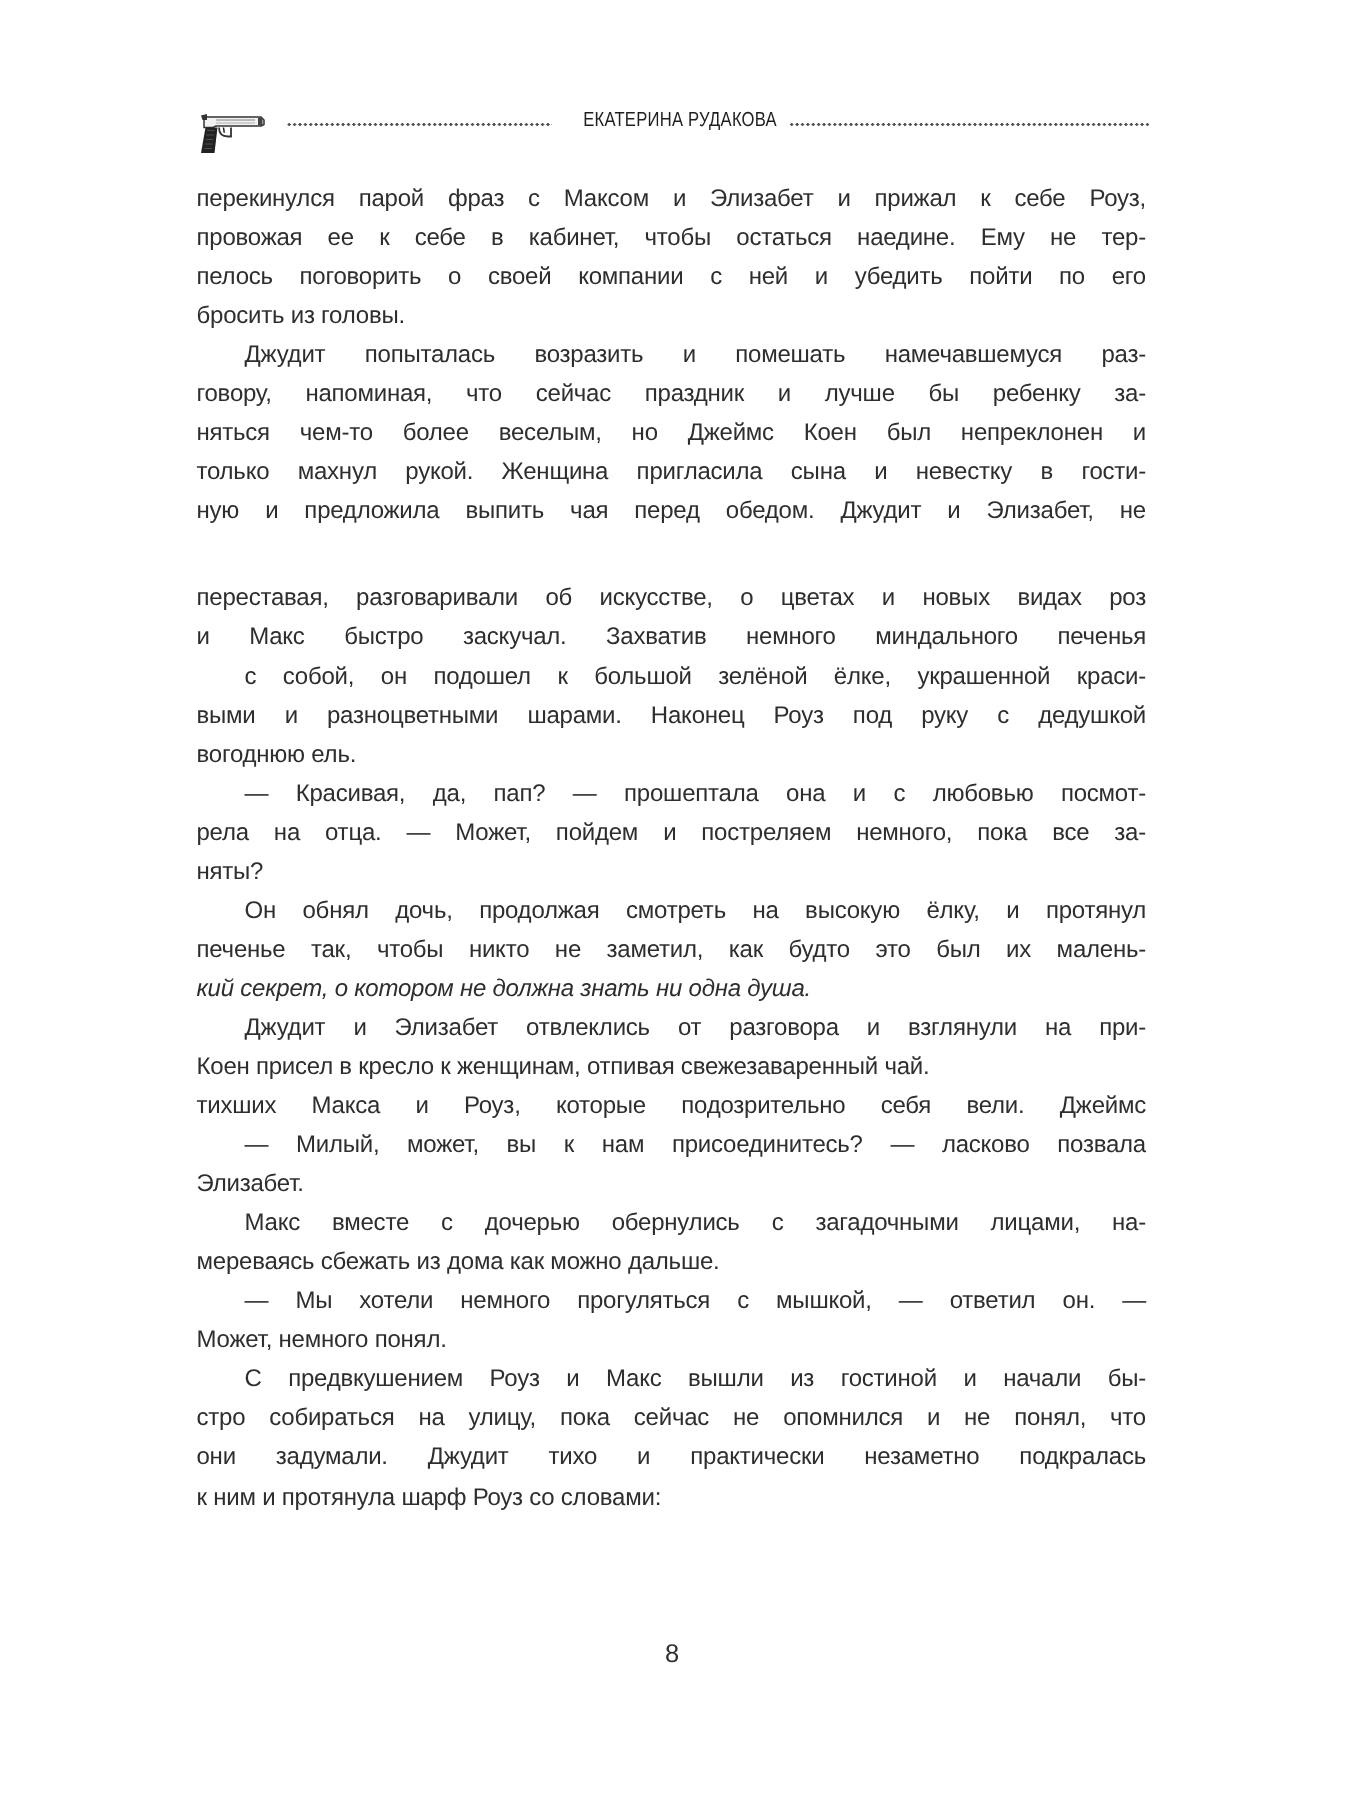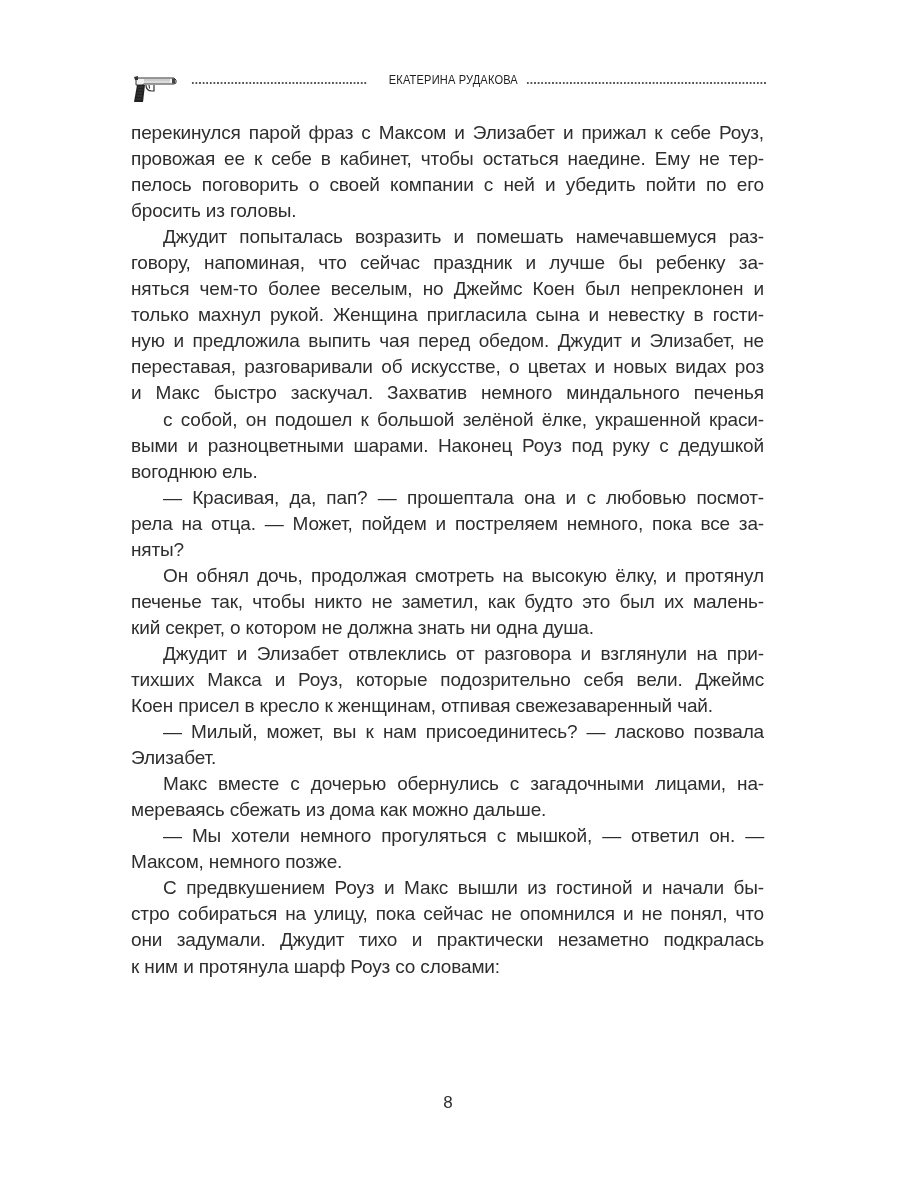"перекинулся парой фраз с Максом" .line { font-size: 19px -> 16px }
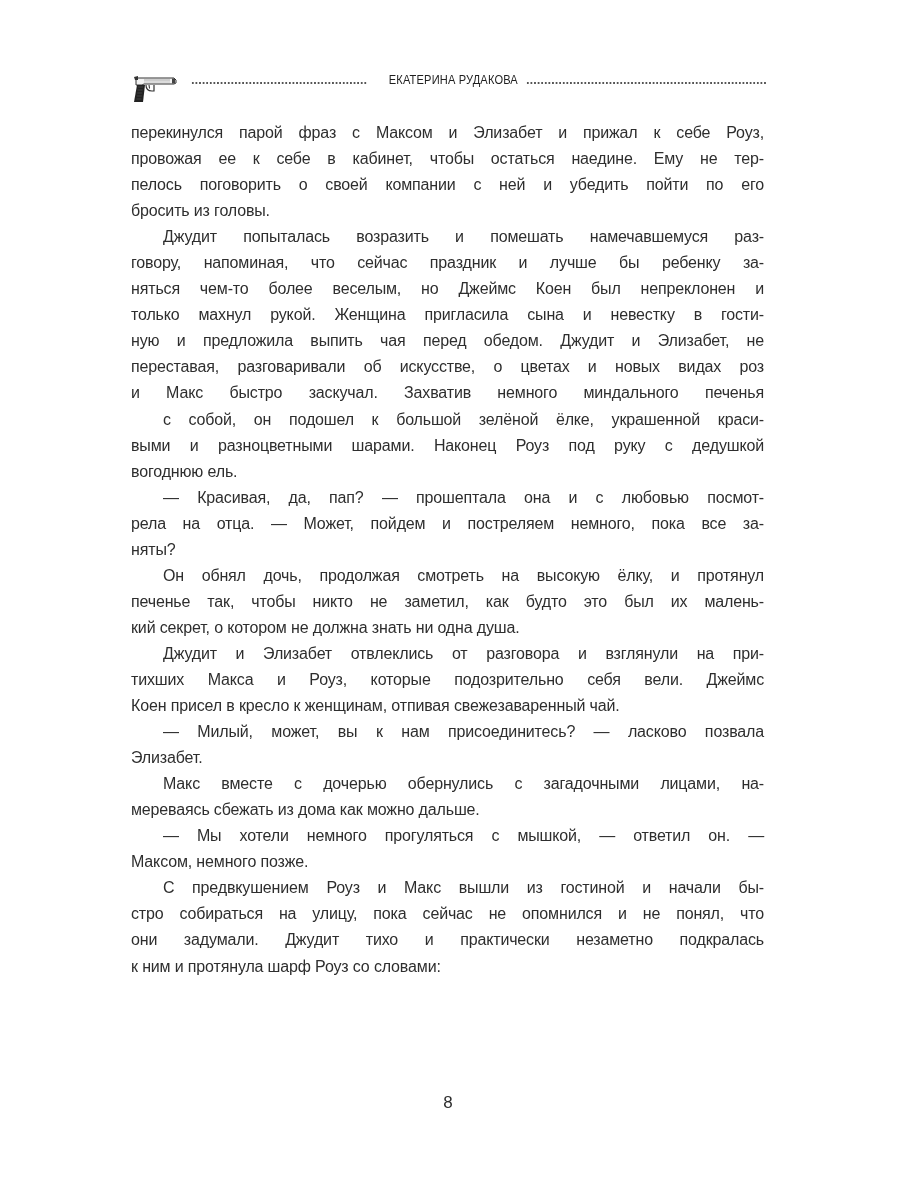"переставая, разговаривали об искусстве," div.line { margin-top: none -> 32px }
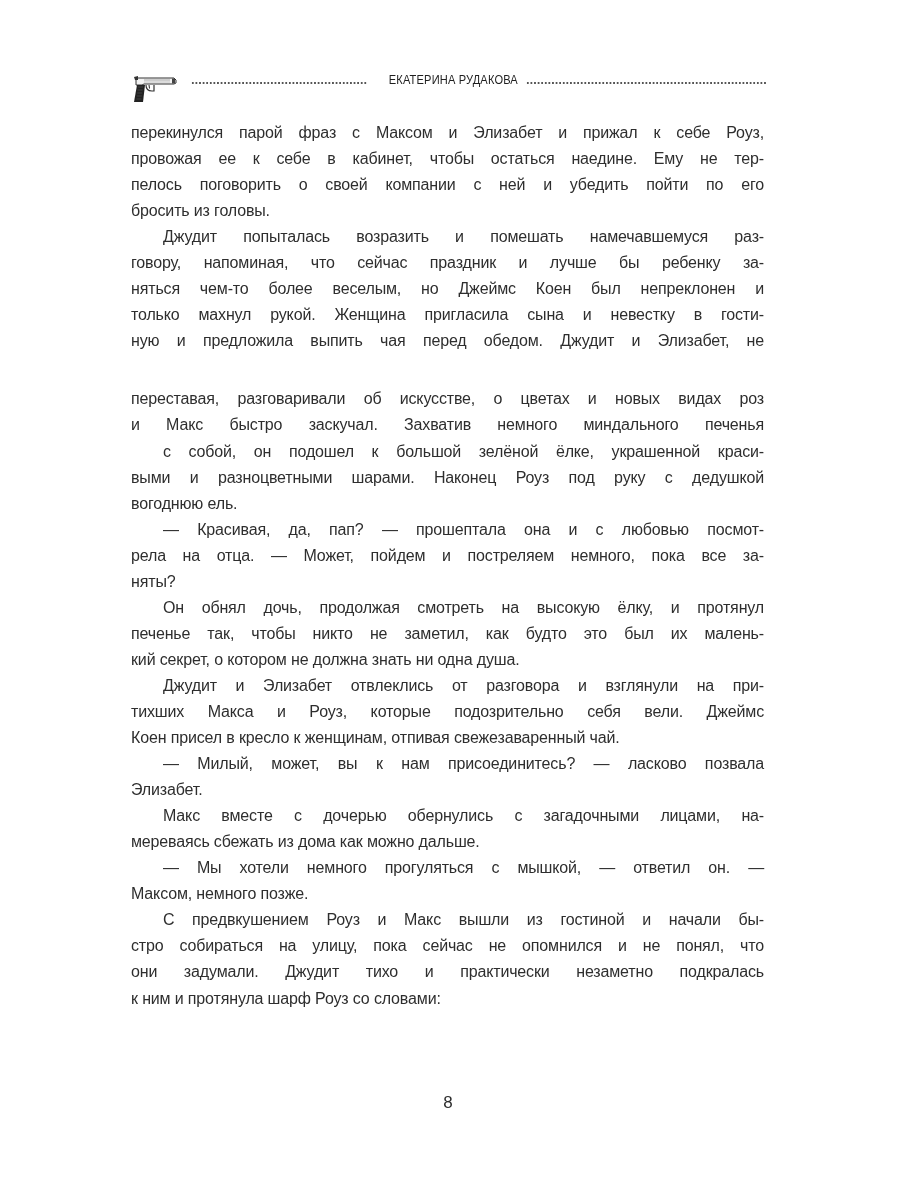"кий секрет, о котором не" div.line { font-style: none -> italic }
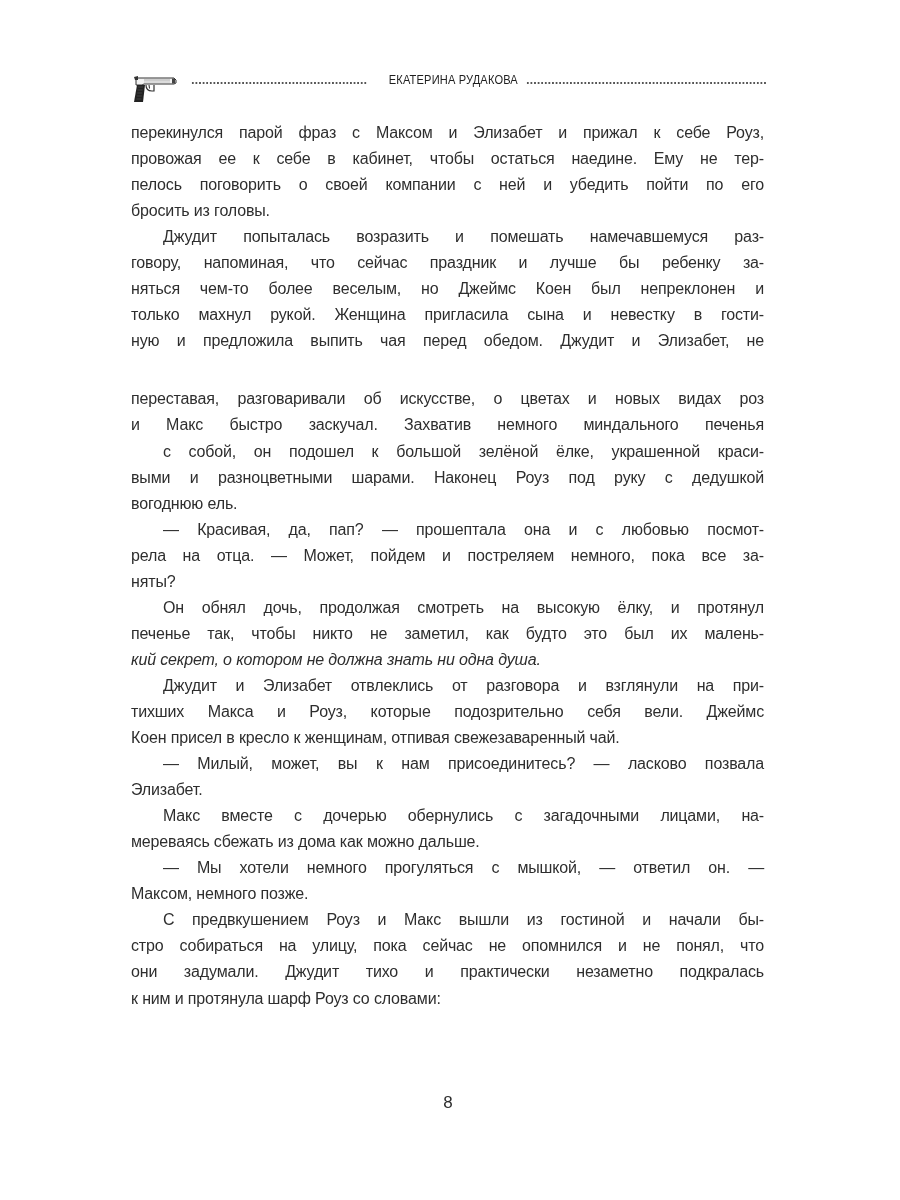"тихших Макса и Роуз, которые" div.line { order: before "Коен присел в кресло к" -> after "Коен присел в кресло к" }
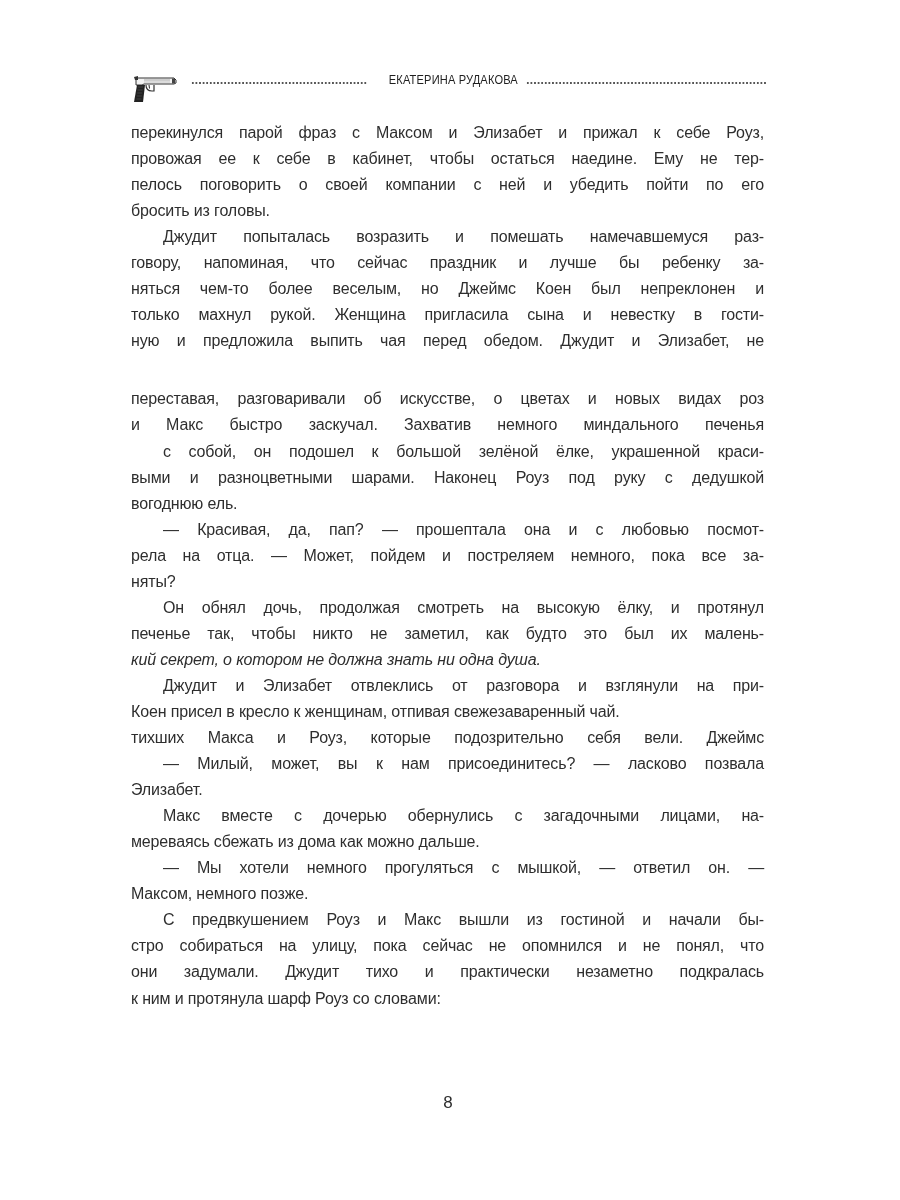"Максом, немного позже." div.line { text: Максом, немного позже -> Может, немного понял }
